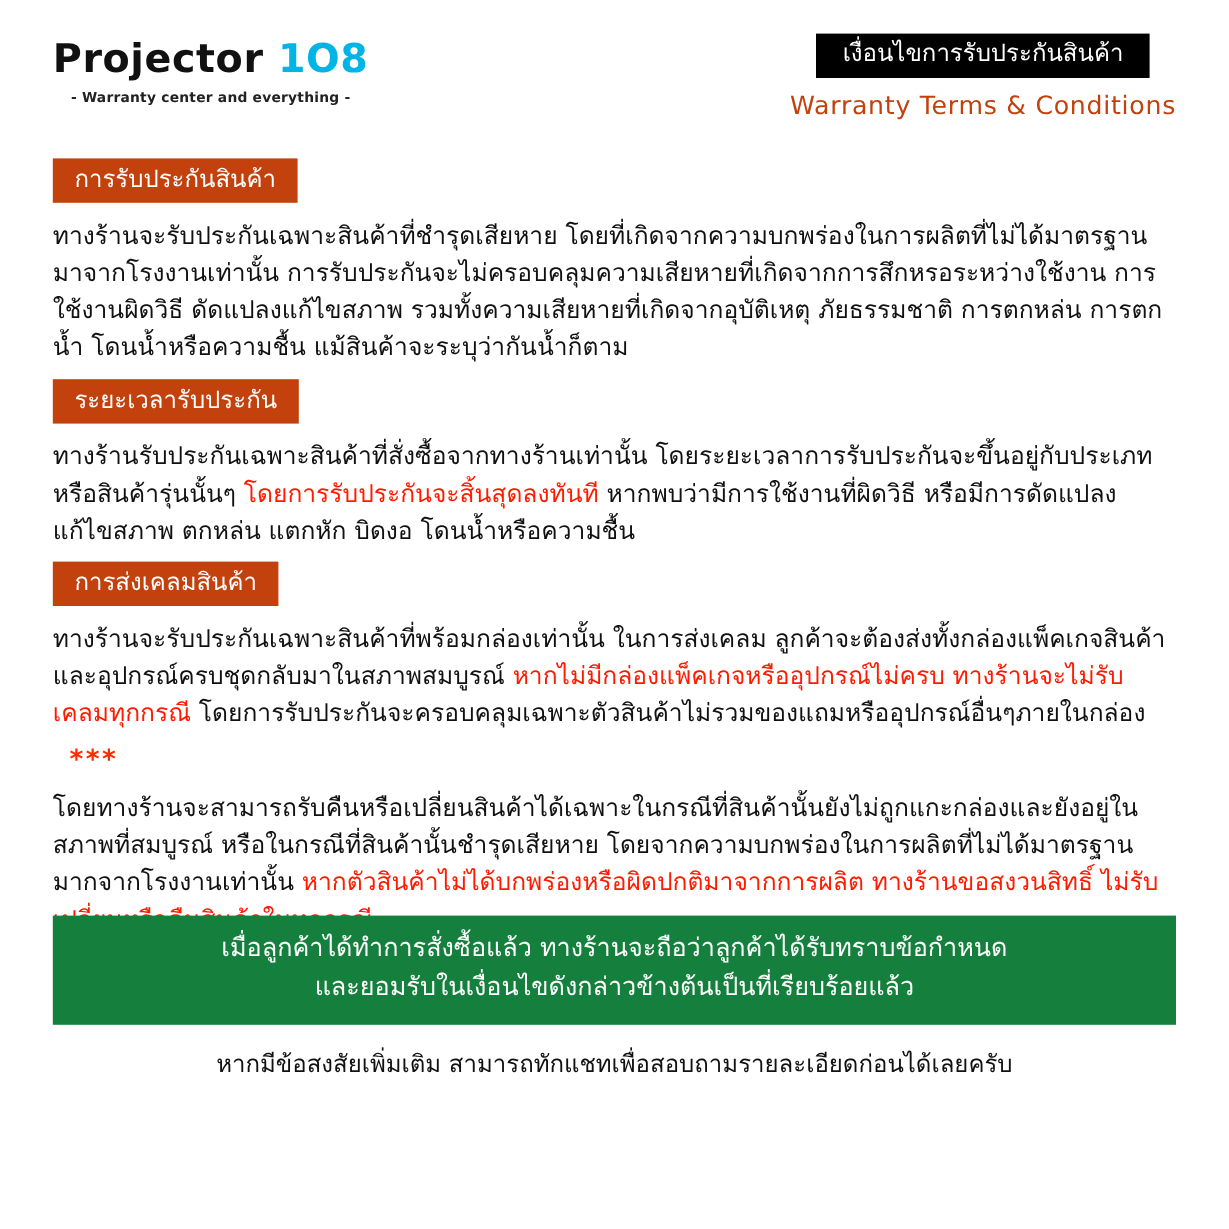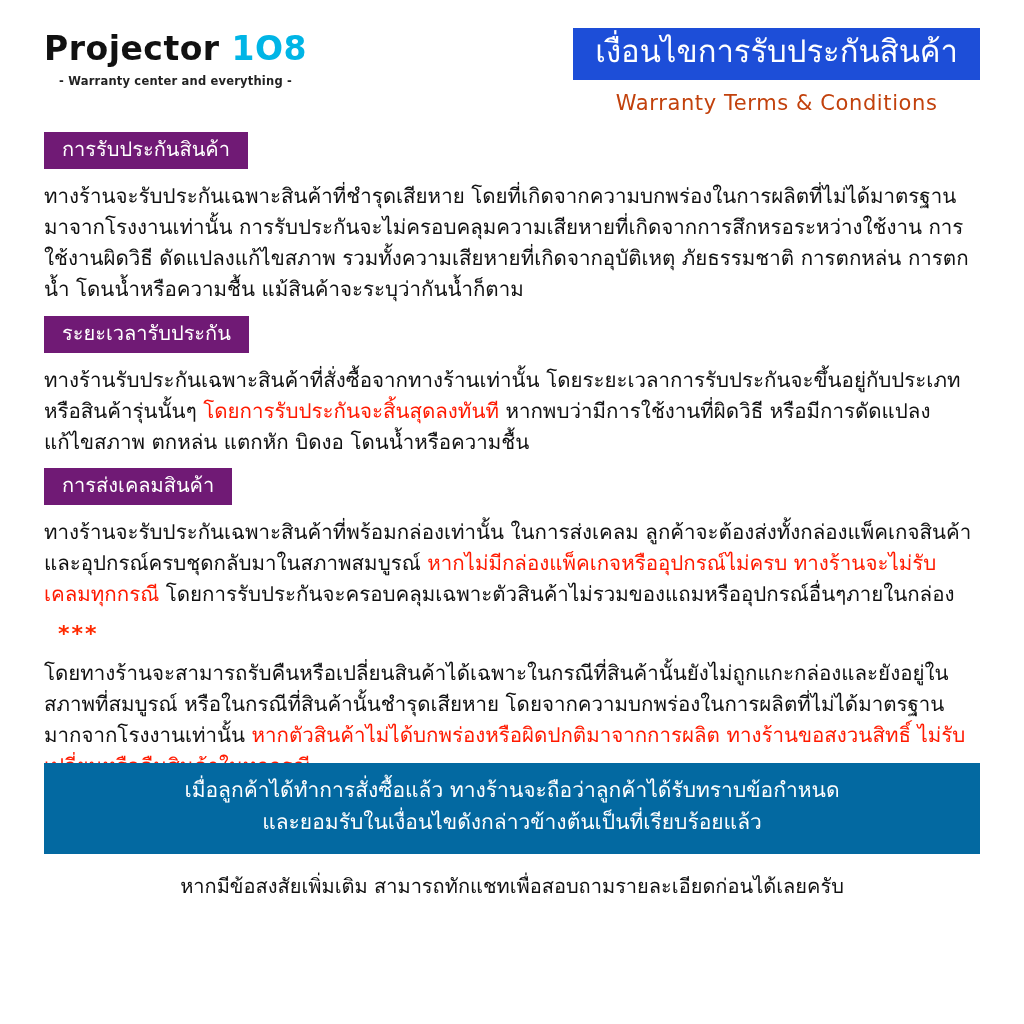"เงื่อนไขการรับประกันสินค้า" .title-banner { background: #1d4ed8 -> #000000; font-size: 31px -> 20px }
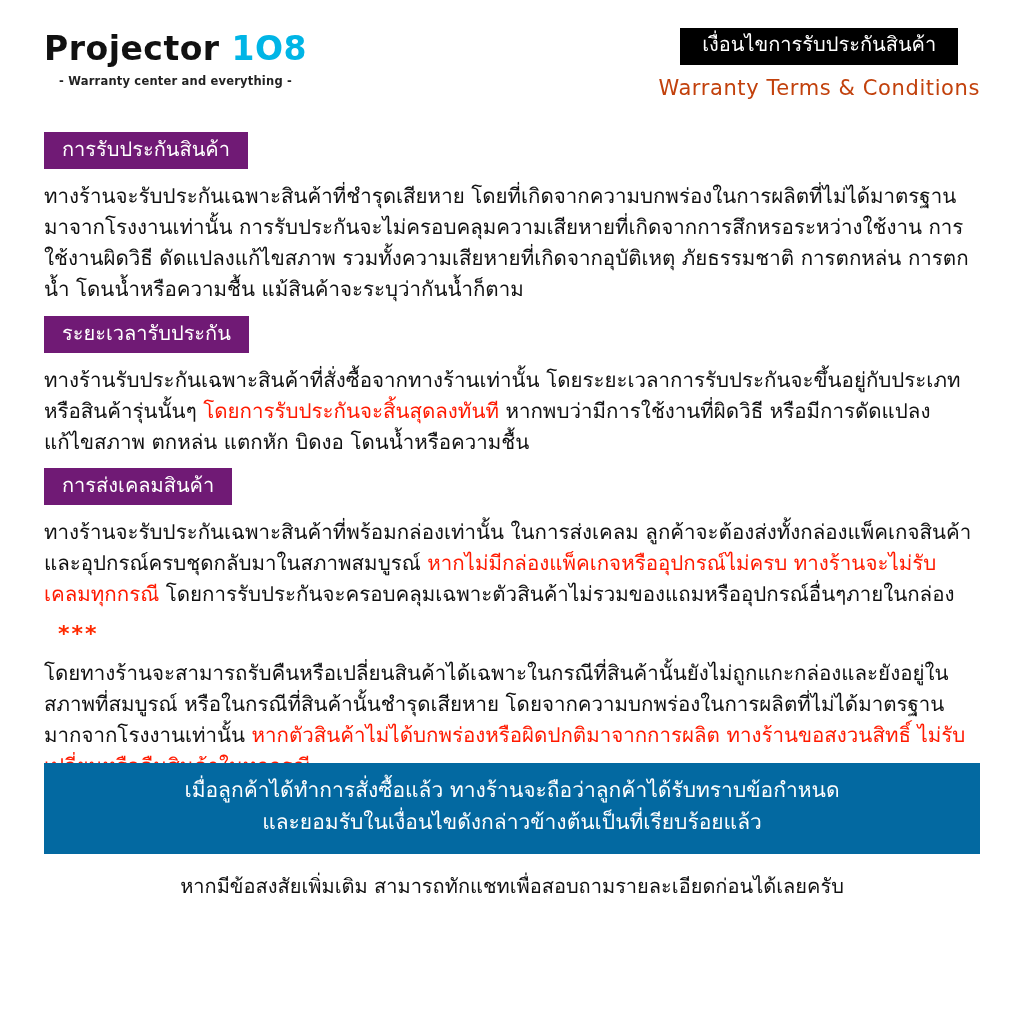"การรับประกันสินค้า" .sec-head { background: #701a75 -> #c2410c }
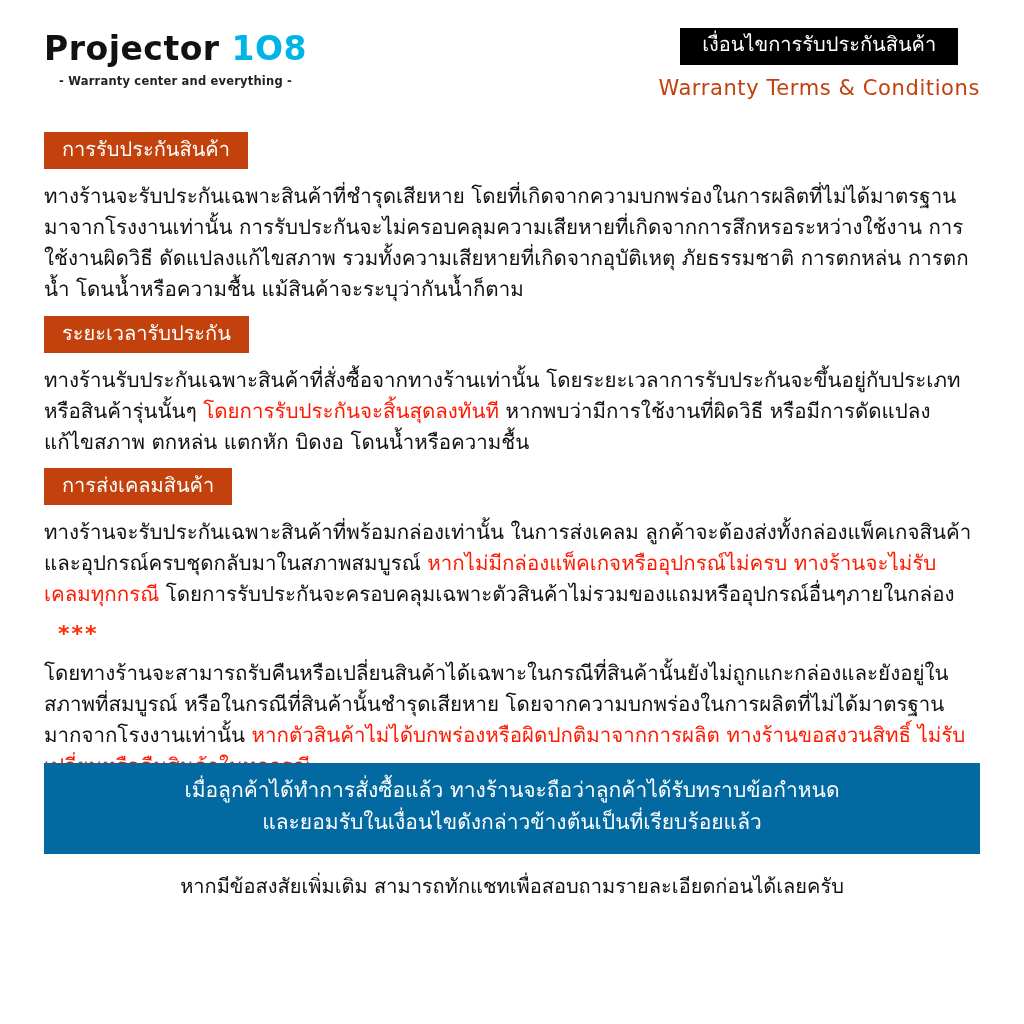"เมื่อลูกค้าได้ทำการสั่งซื้อแล้ว" .footer-banner { background: #0369a1 -> #15803d }
